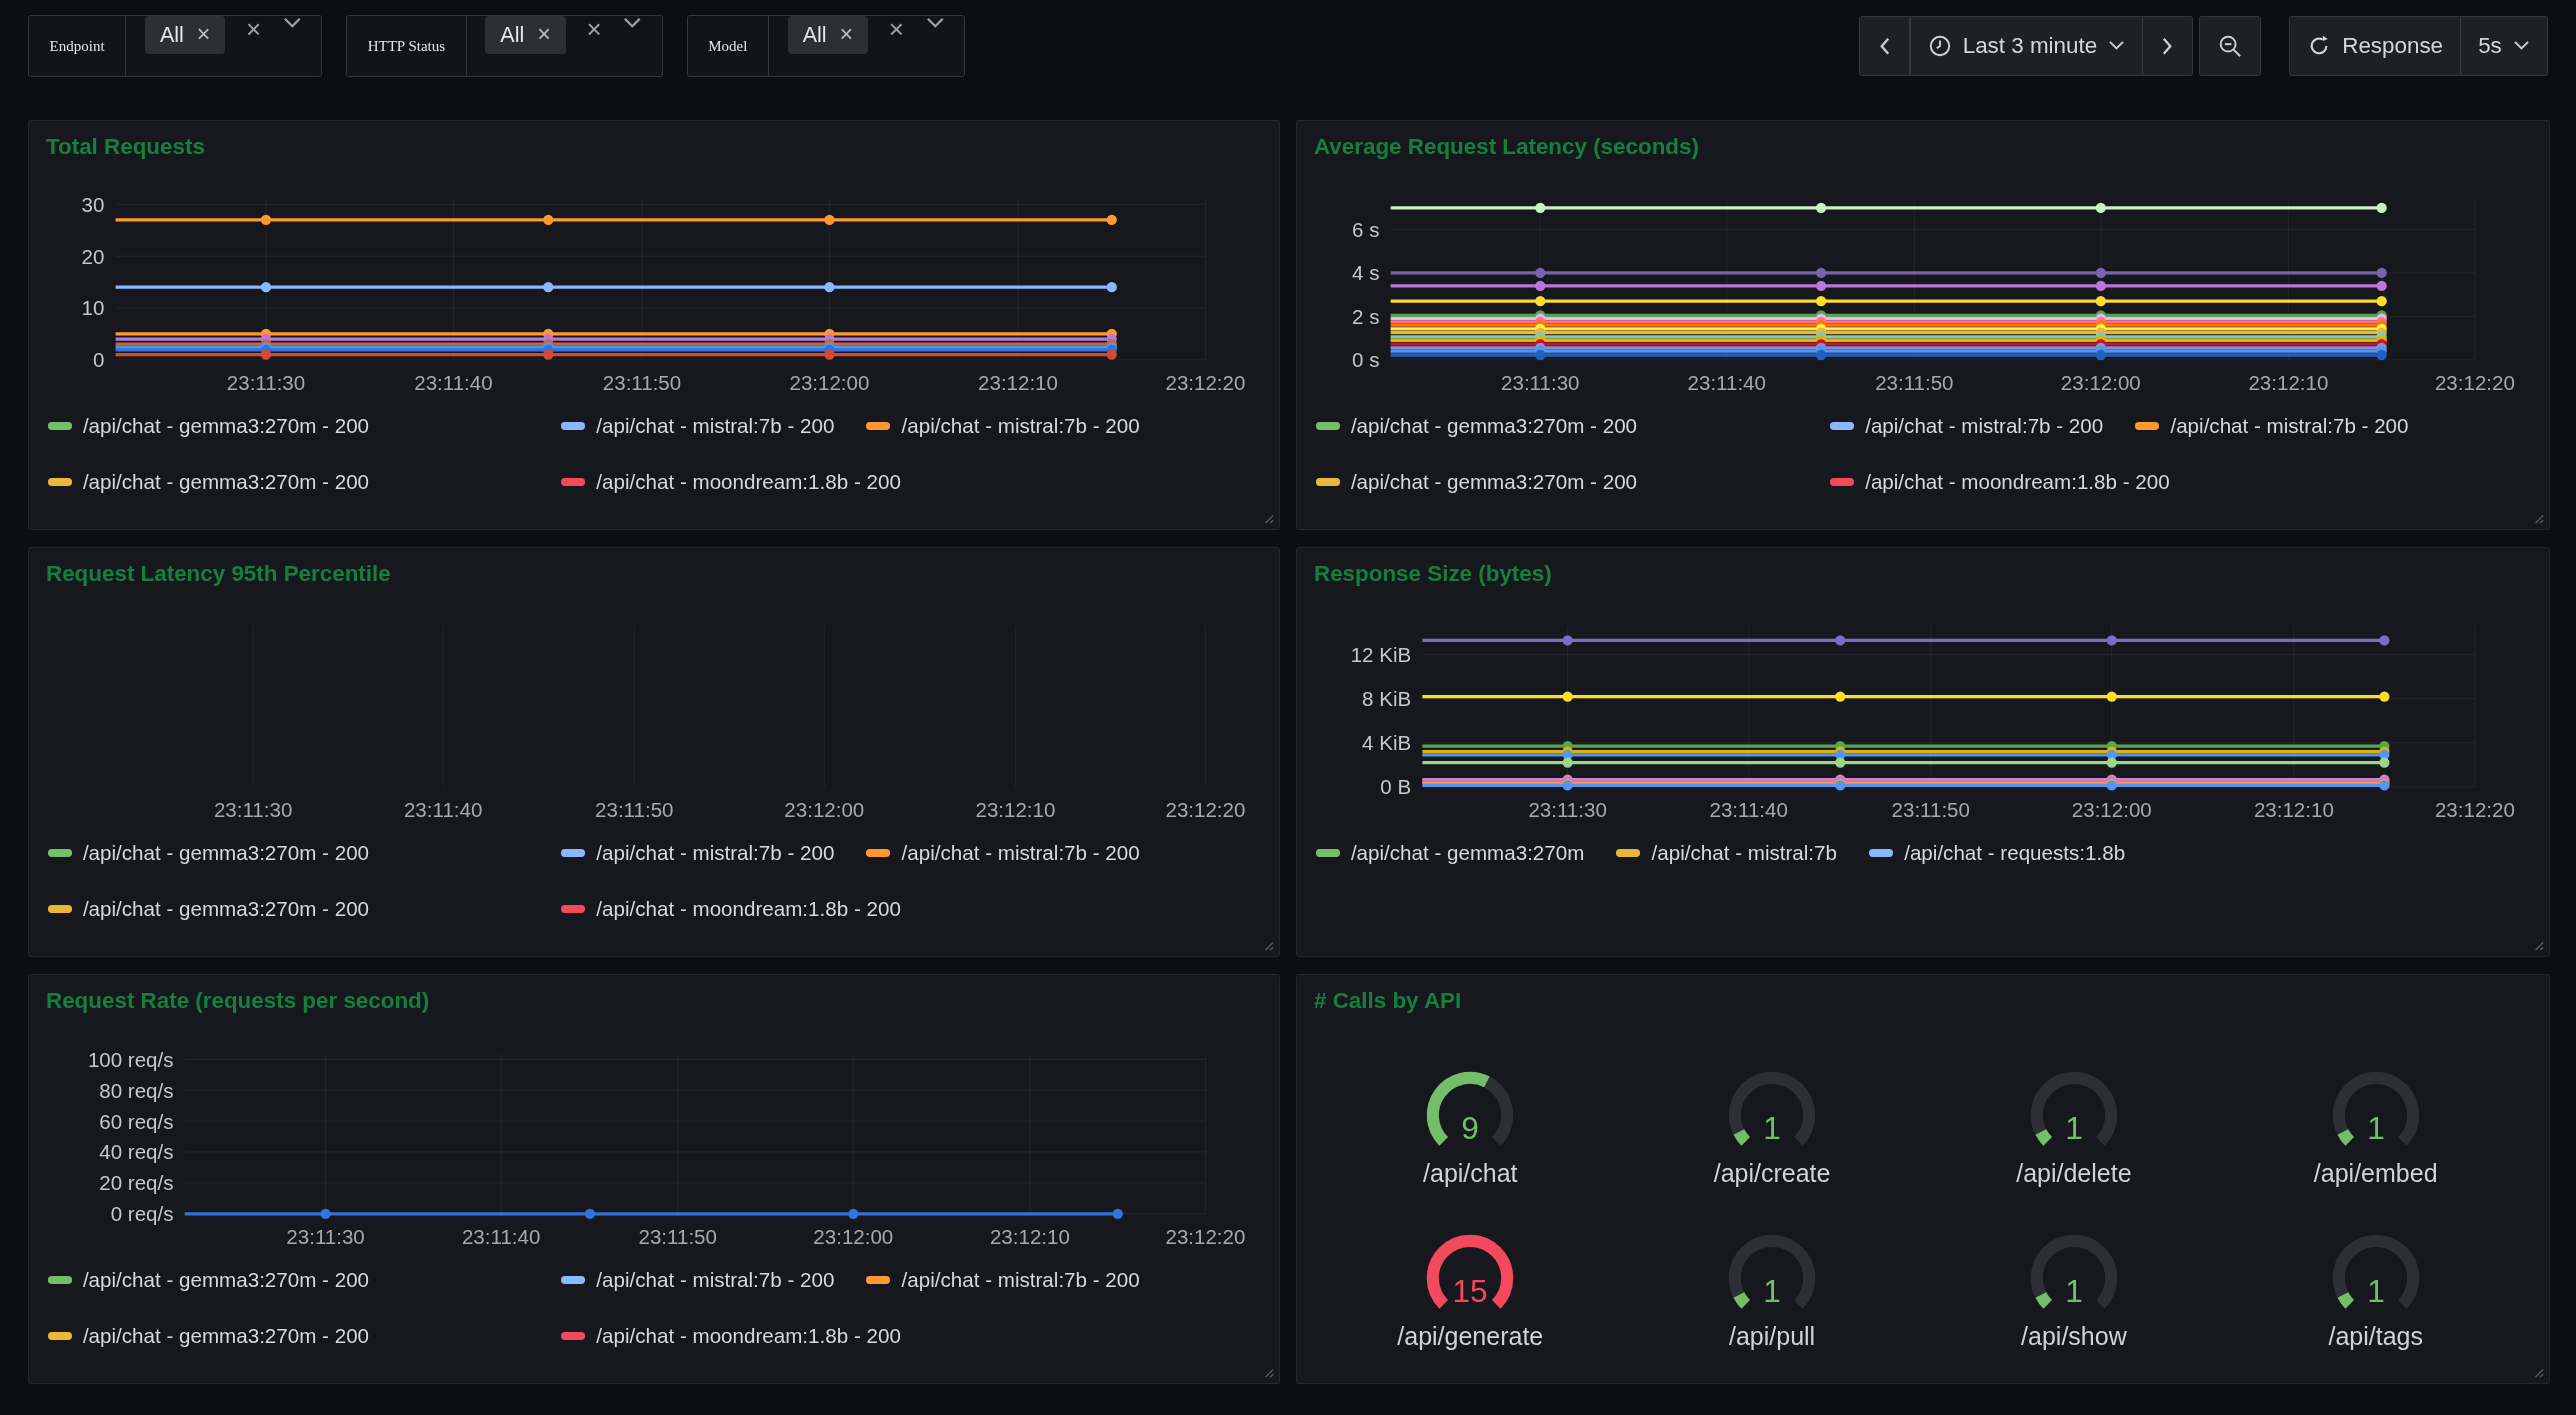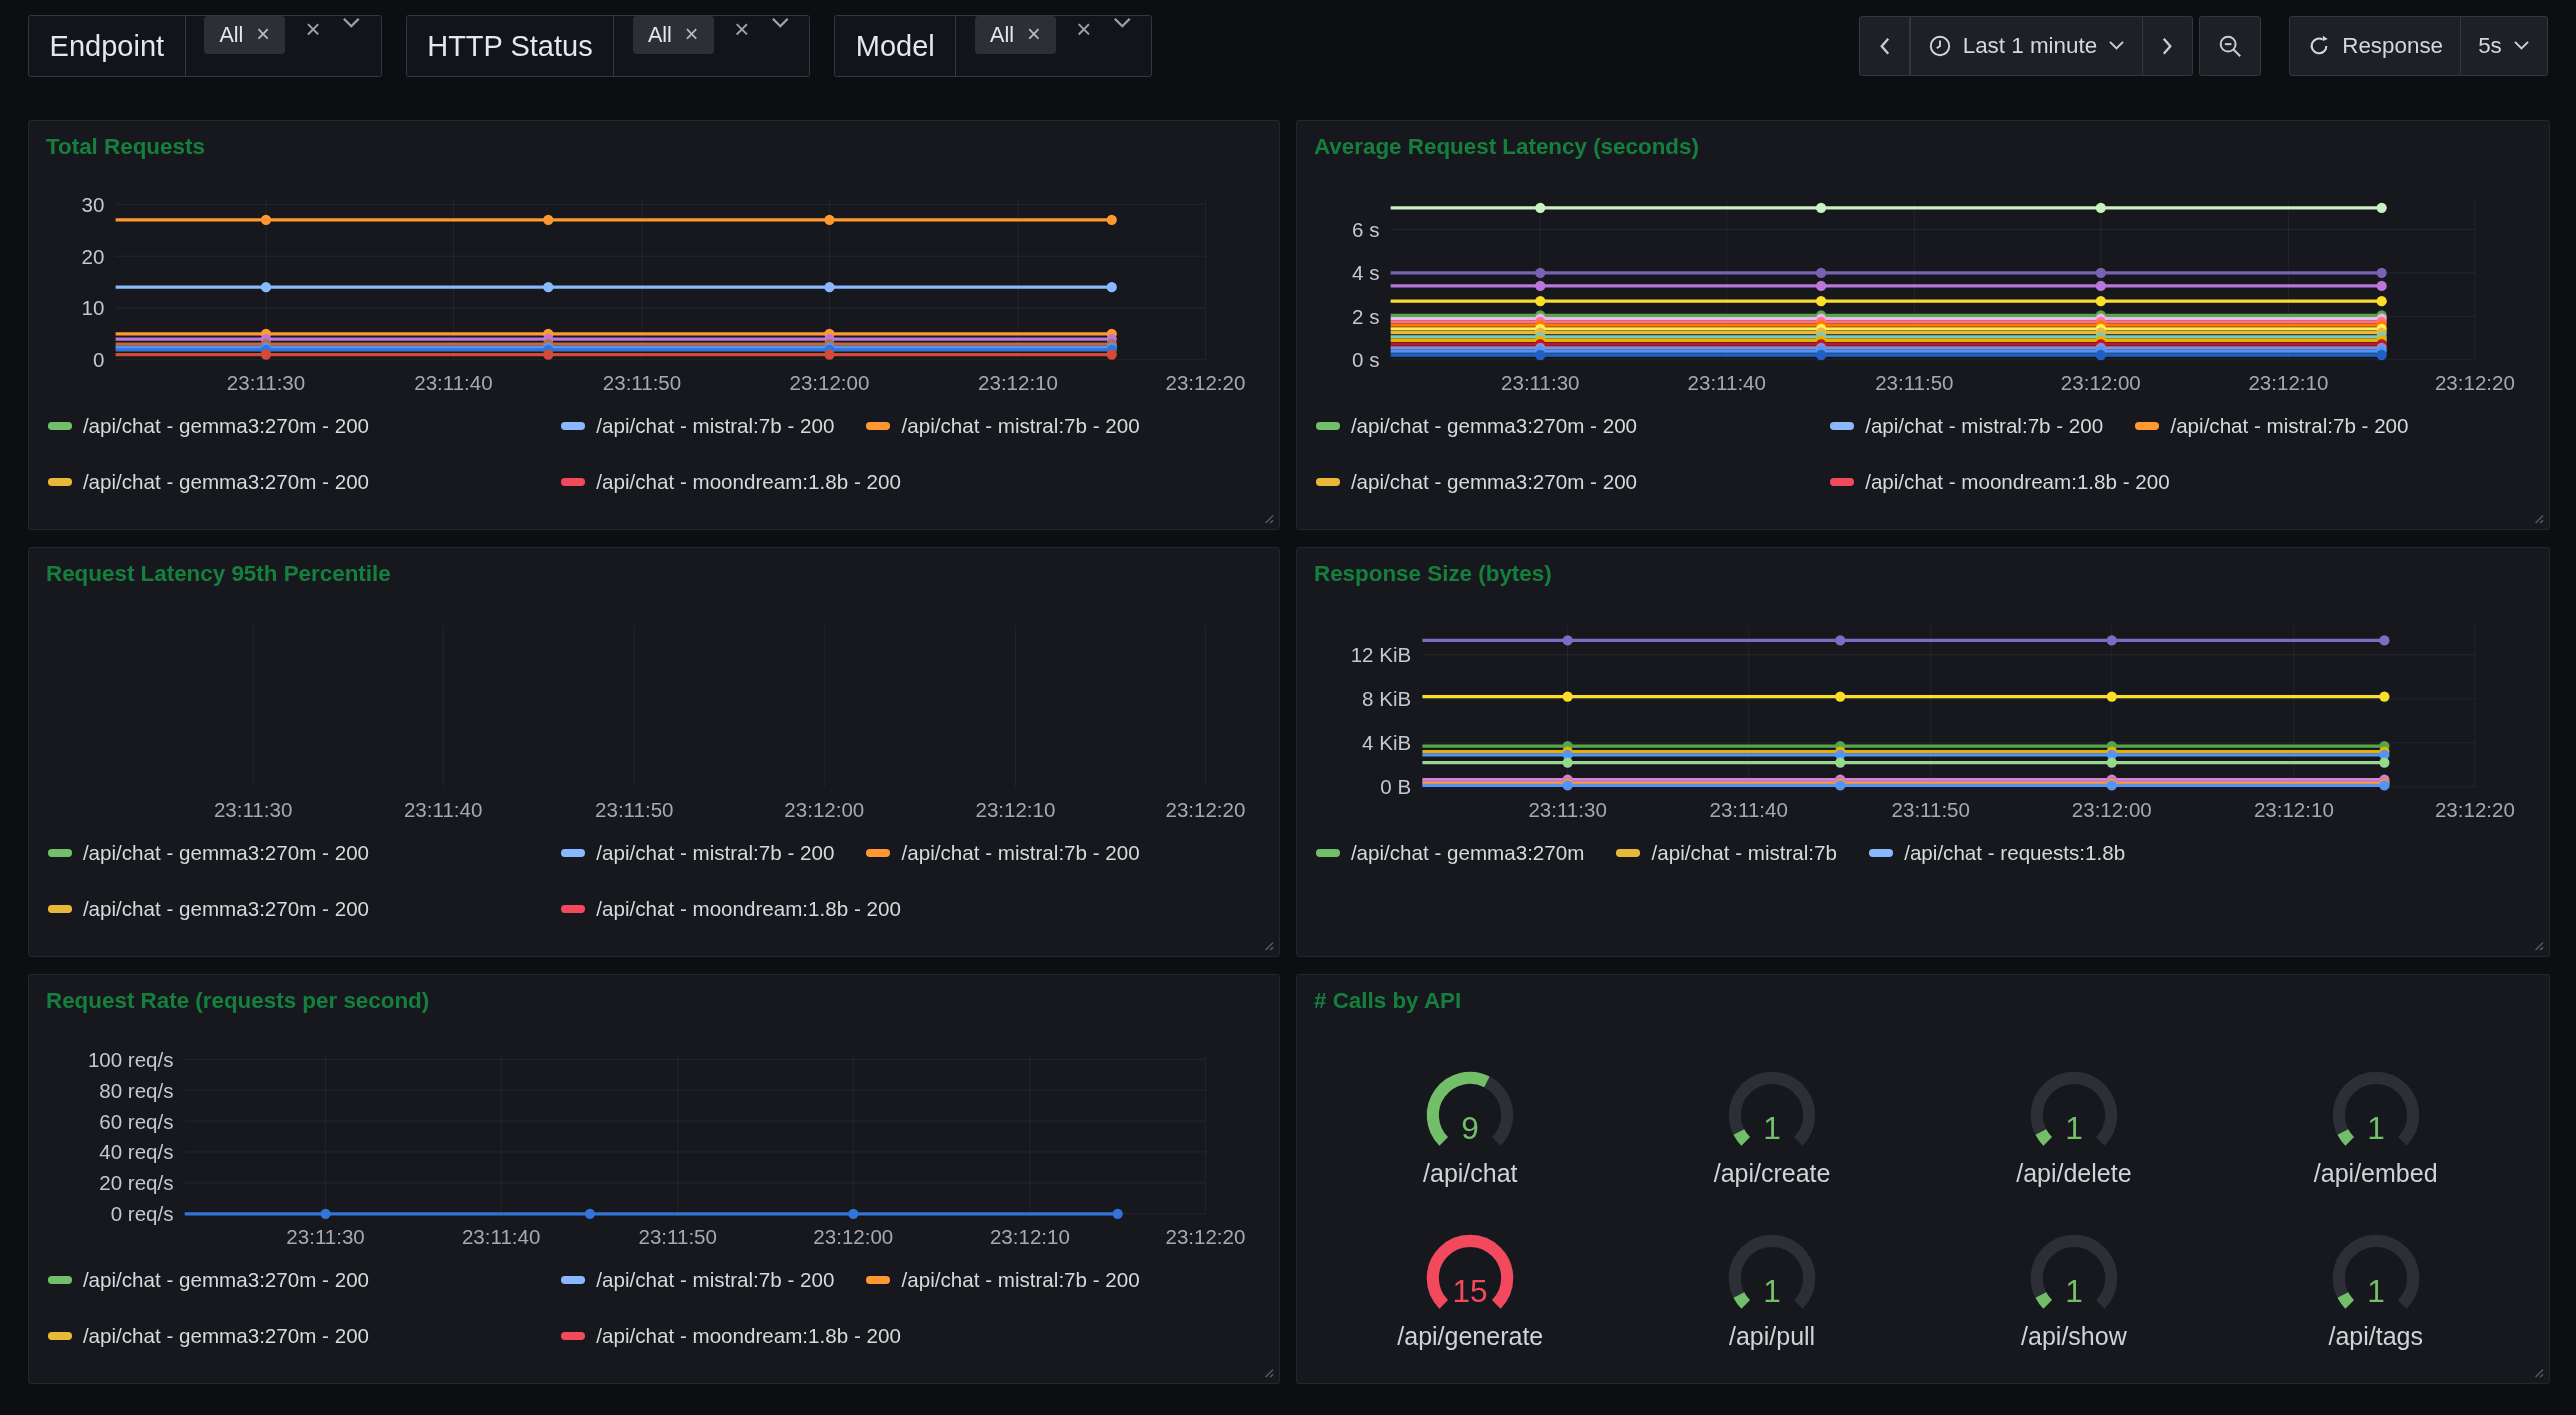"Endpoint" .filter-label { font-family: none -> Liberation Serif, serif; font-size: 29px -> 15px }
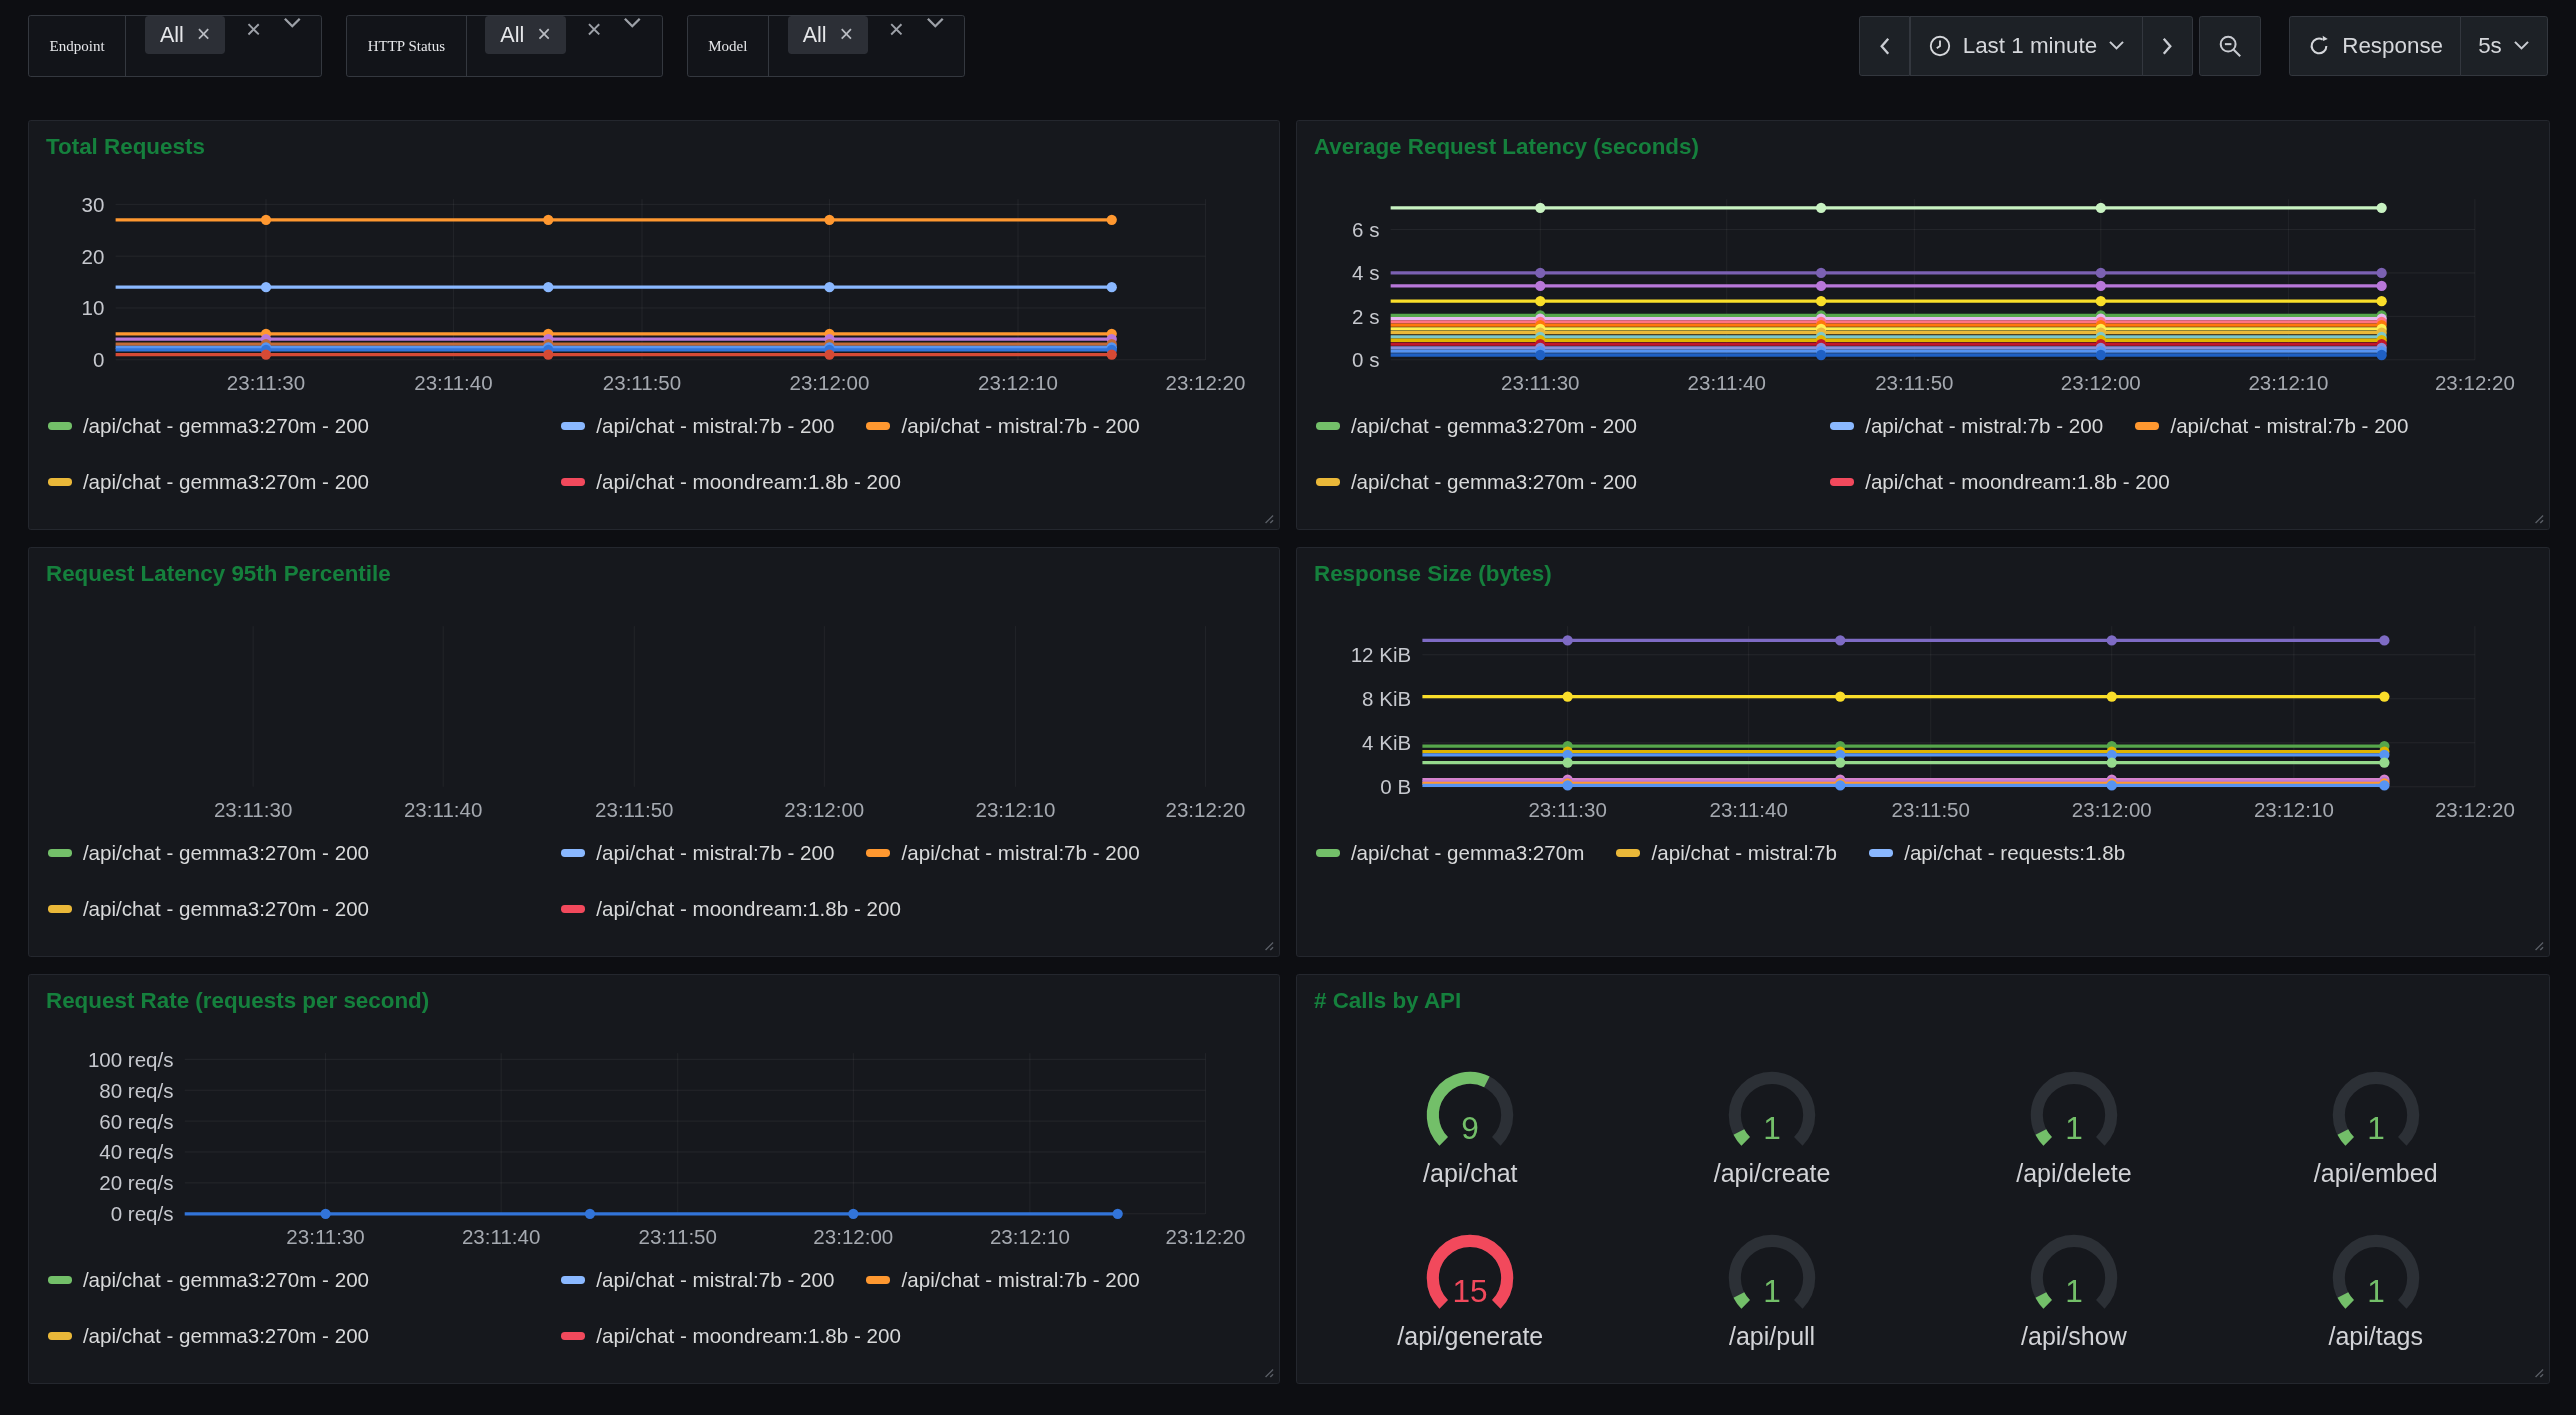"Last 1 minute" span { text: 1 -> 3 }
